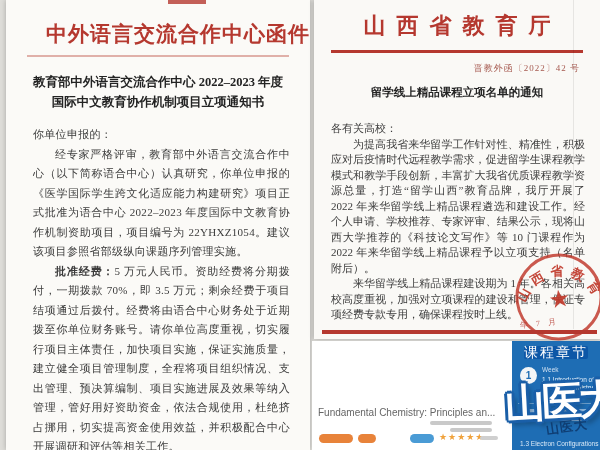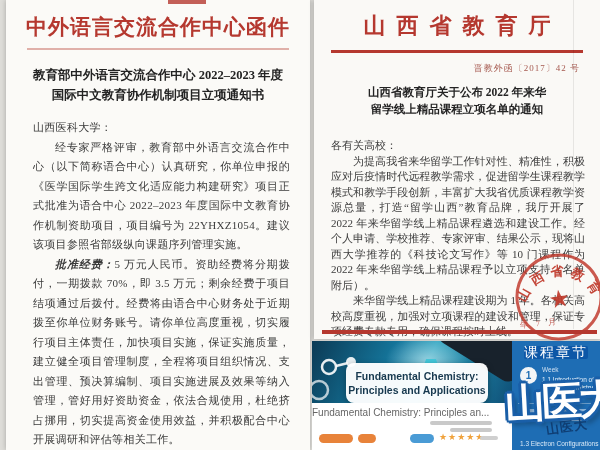"中外语言交流合作中心函件" .lp-header { margin-top: 13px -> 20px; text-align: center -> right }
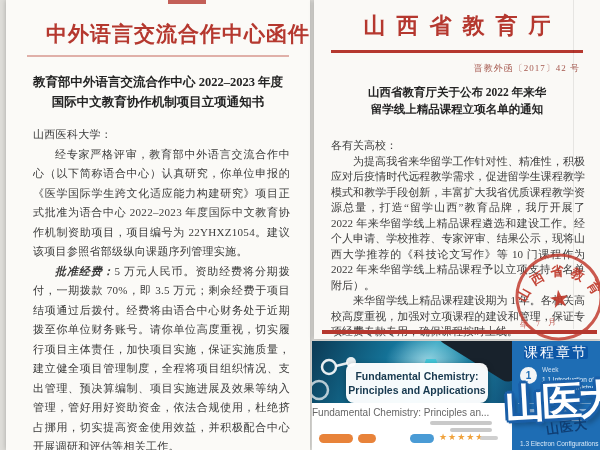"晋教外函〔2017〕42 号" div.rp-docnum { text: 2017 -> 2022 }
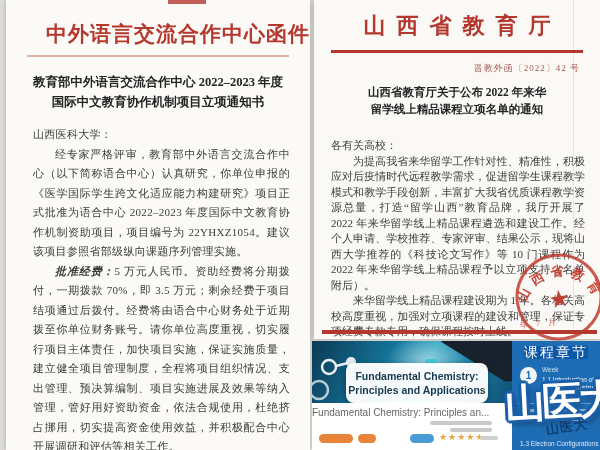"山西省教育厅关于公布 2022 年来华" div { html: <div>山西省教育厅关于公布 2022 年来华</div> -> none }
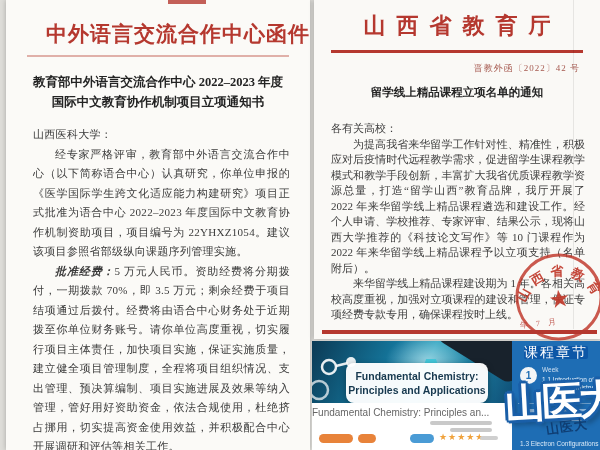"山西医科大学：" p.salutation { text: 山西医科大学 -> 你单位申报的 }
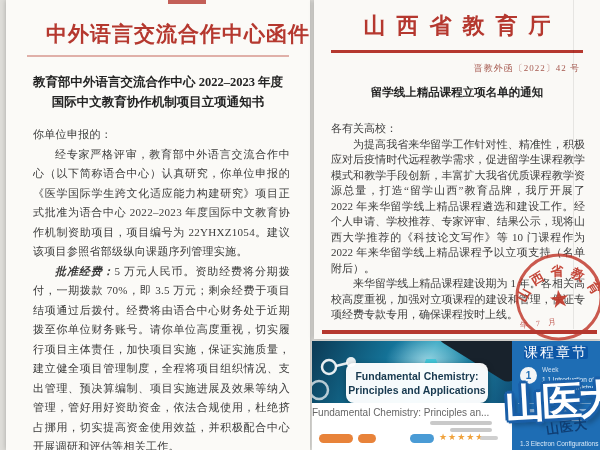"批准经费：" .bold { font-style: italic -> none }
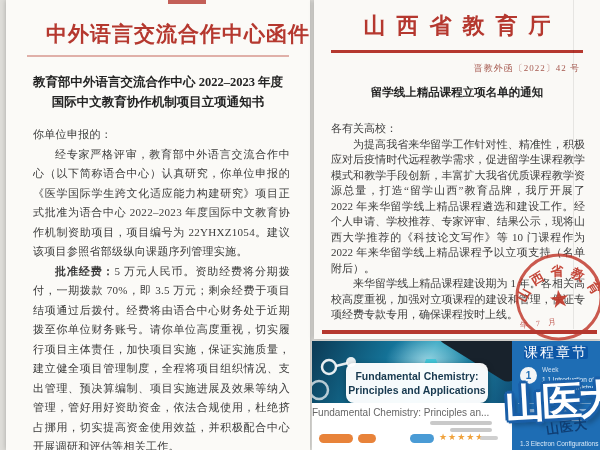"Fundamental Chemistry:" div.banner { html: <div> <div></div> <div></div> <div></div> <svg> <circle></circle> <line></line> <circle></circle> </svg> <svg> <circle></circle> </svg> <div> <div>Fundamental Chemistry:</div> <div>Principles and Applications</div> </div> </div> -> none }
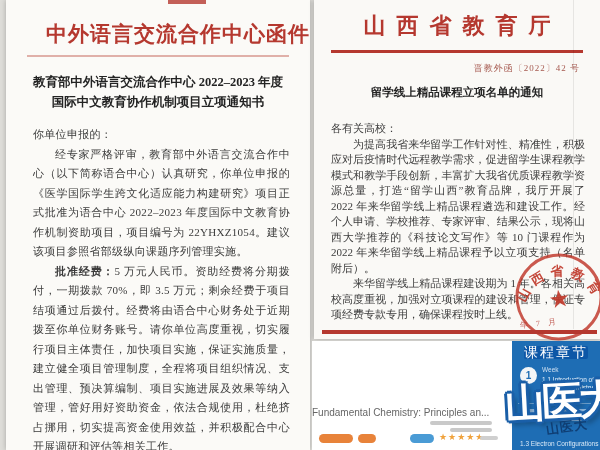"Fundamental Chemistry: Principles an..." .list-title { left: 0 -> 6px }
